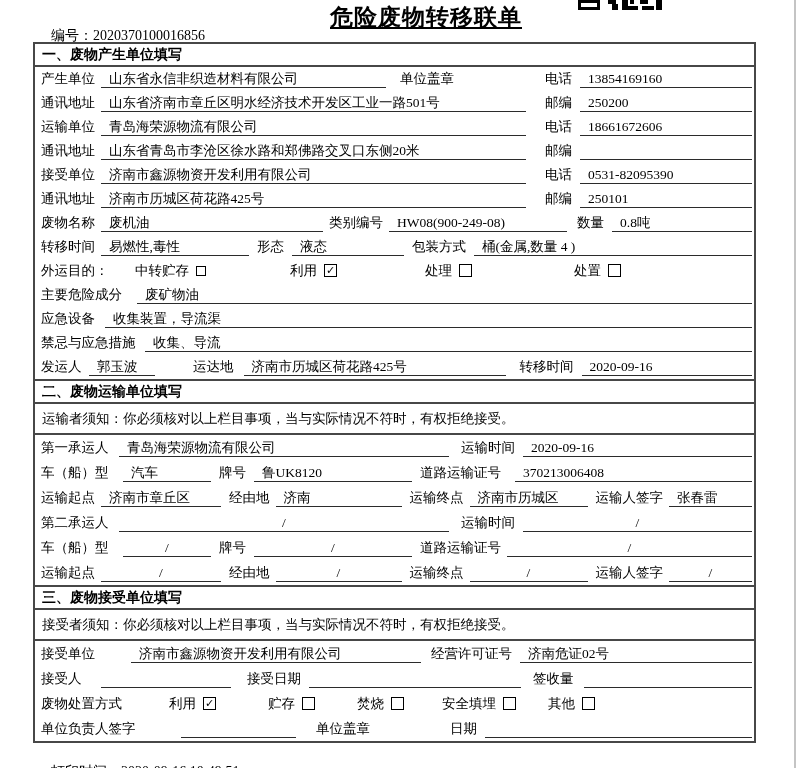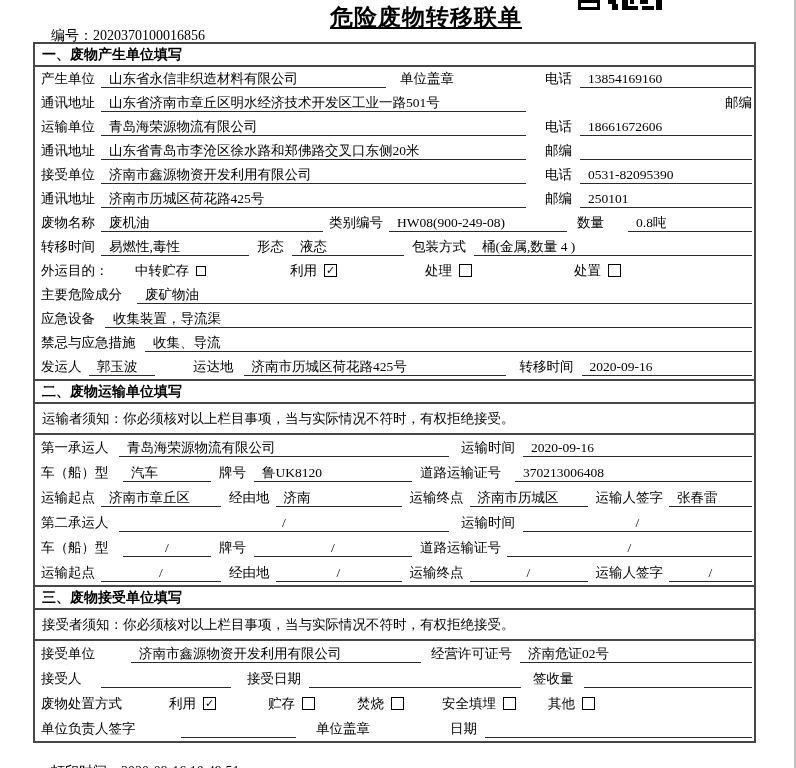"250200" span.u { html: none -> <span>250200</span> }
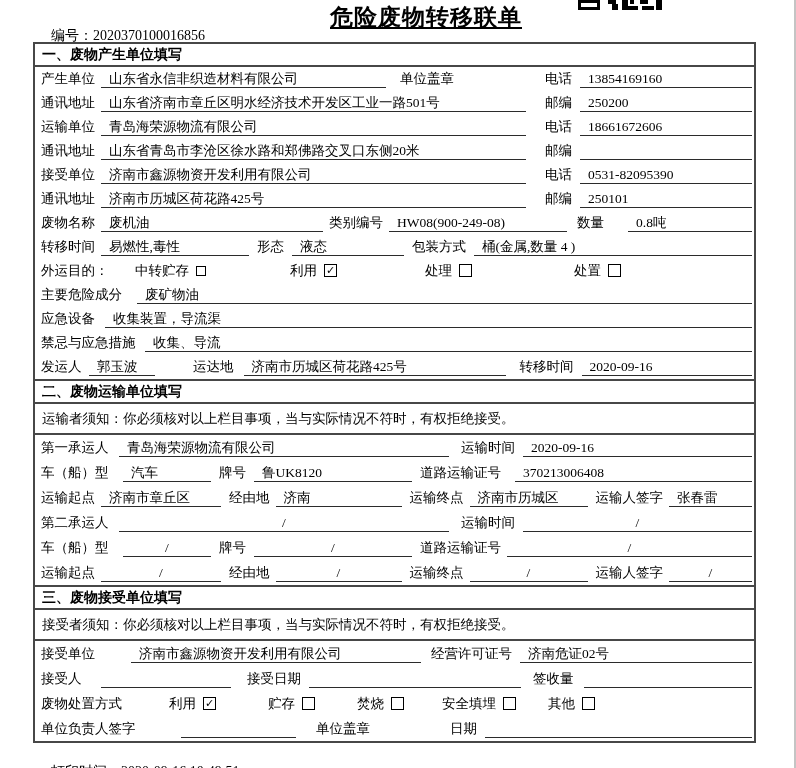"0.8吨" span.u { margin-left: 24px -> 8px }
